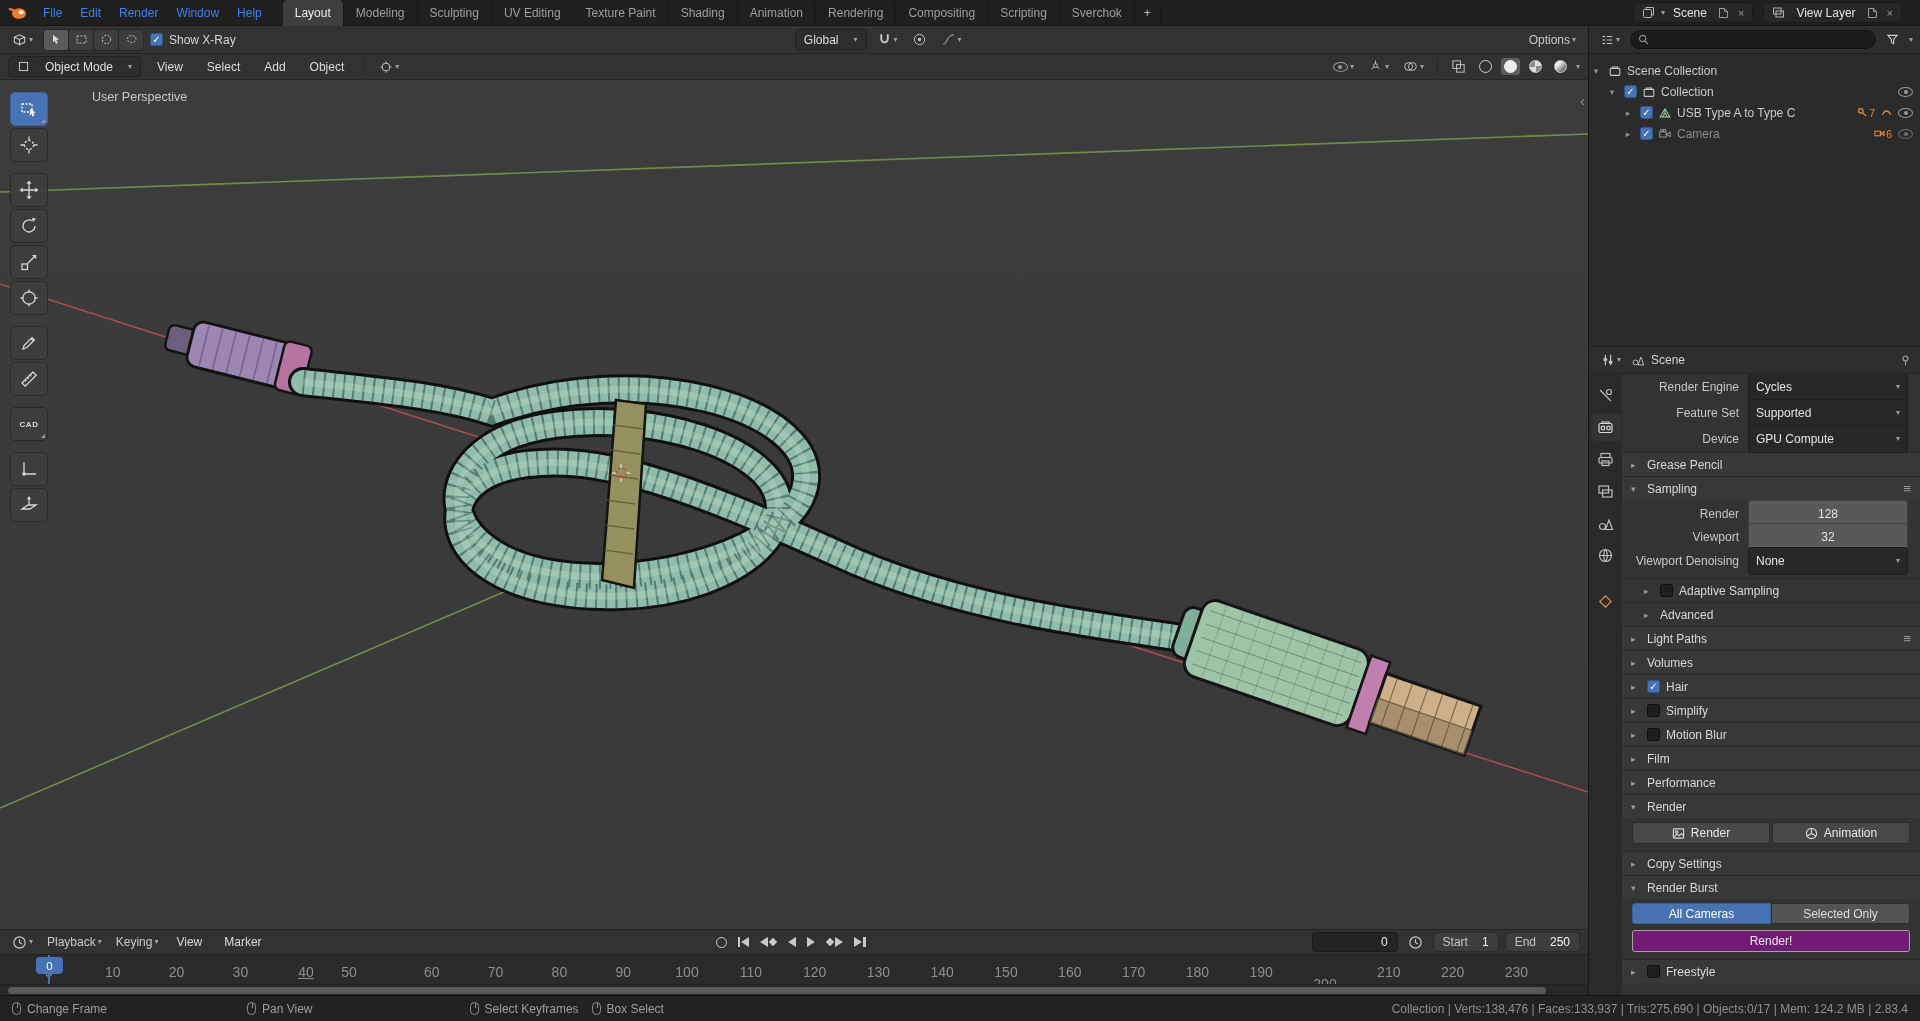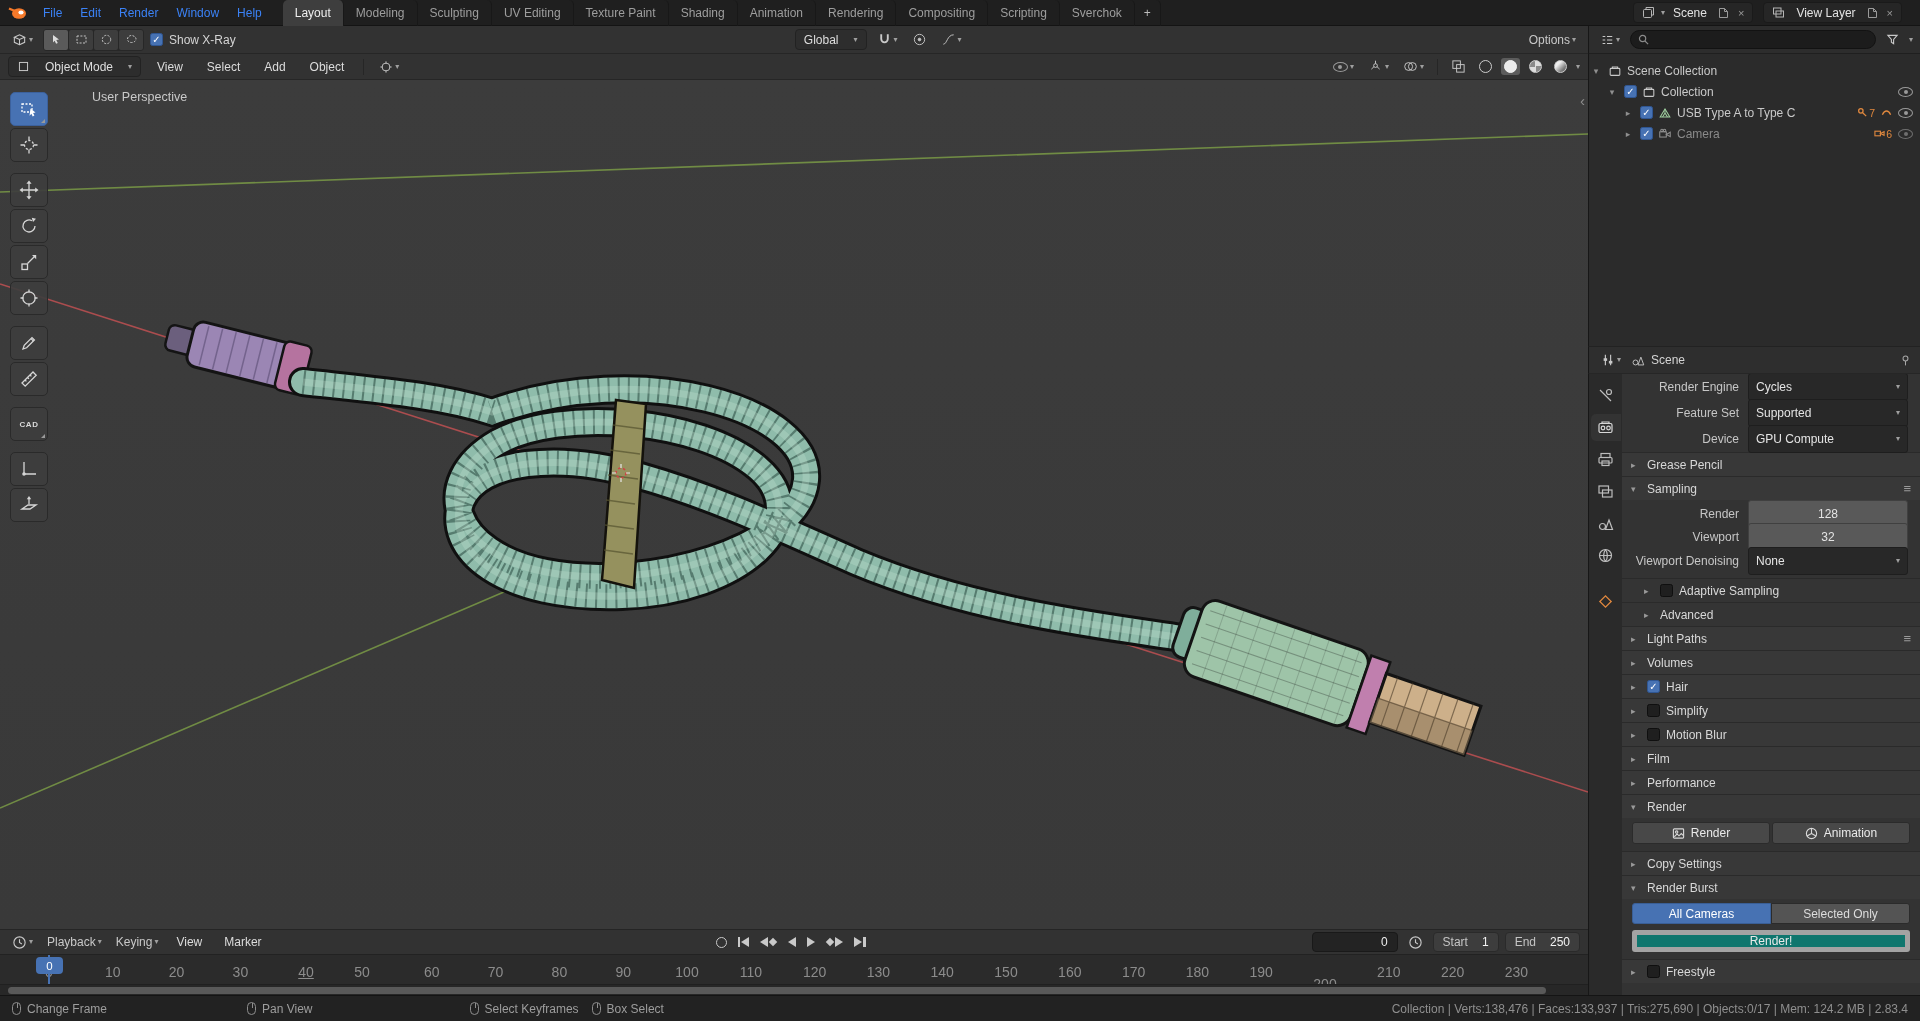"Render!" .wbtn { background: #0f766e -> #701a75; border: 5px solid #a3a3a3 -> 1px solid #a3a3a3 }
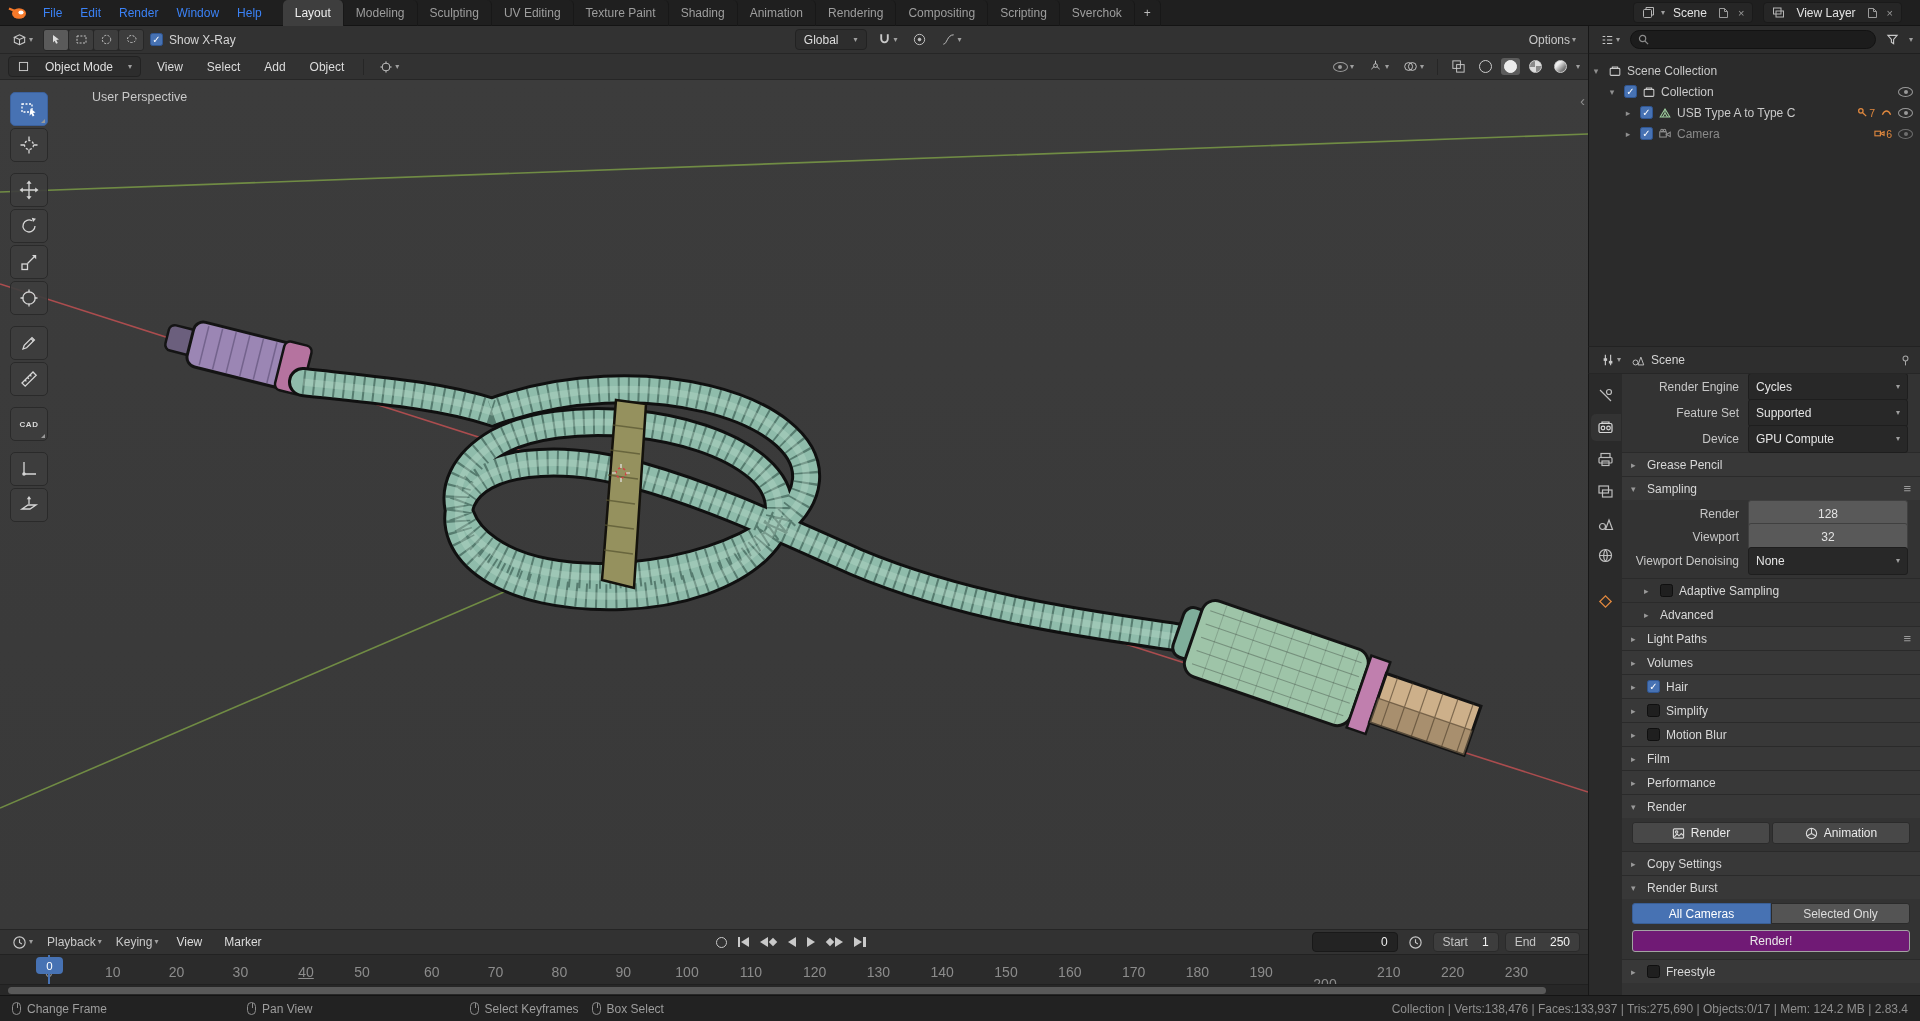"50" span.tick { left: 362px -> 349px }
